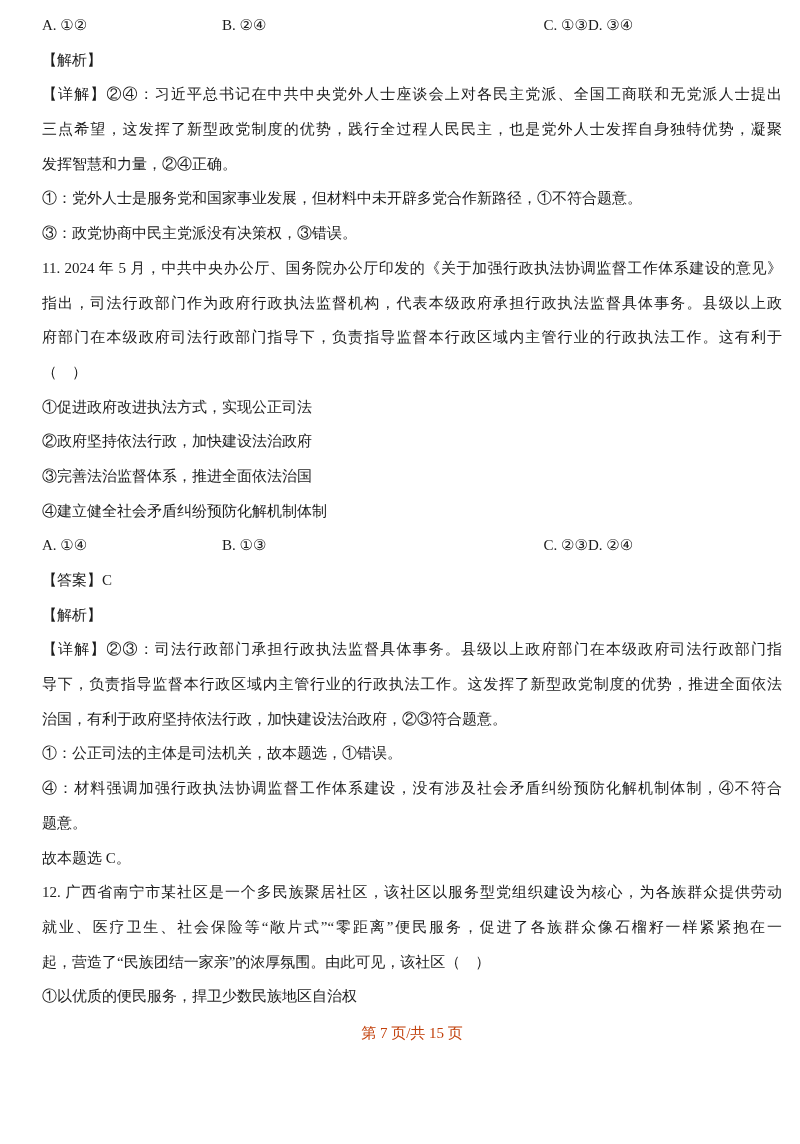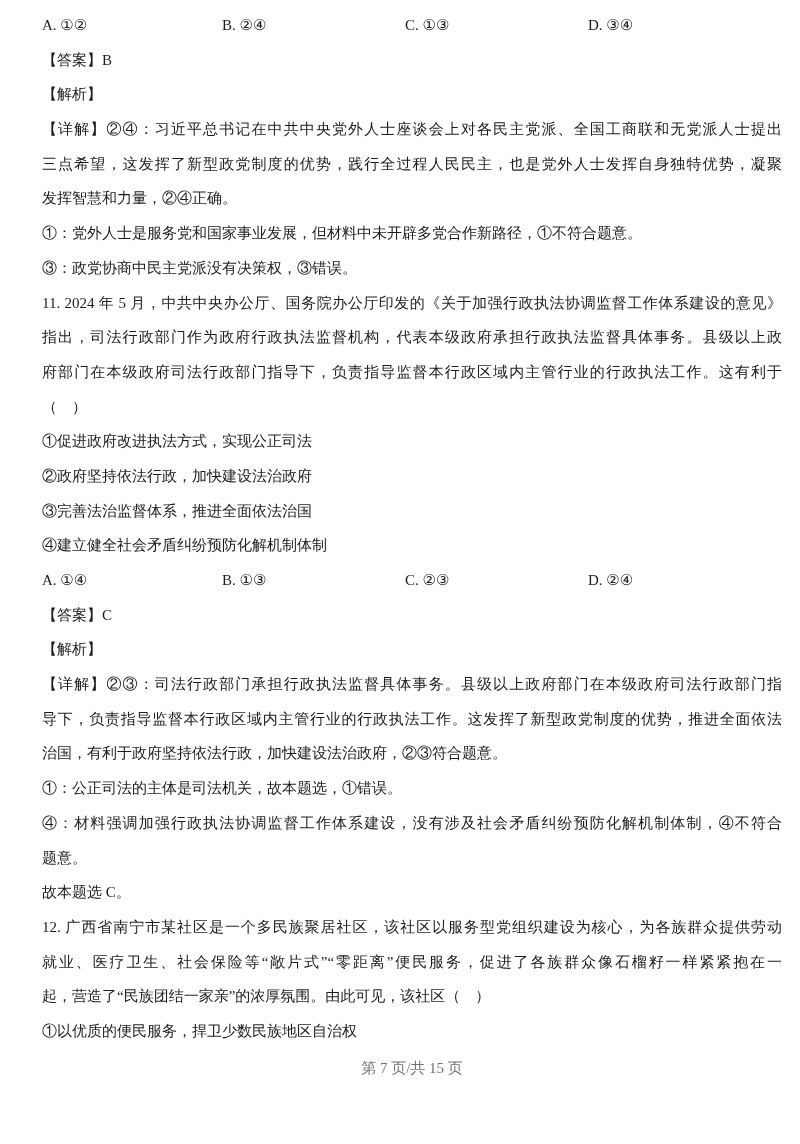"C. ①③" .choice:nth-child(3) { text-align: none -> right }
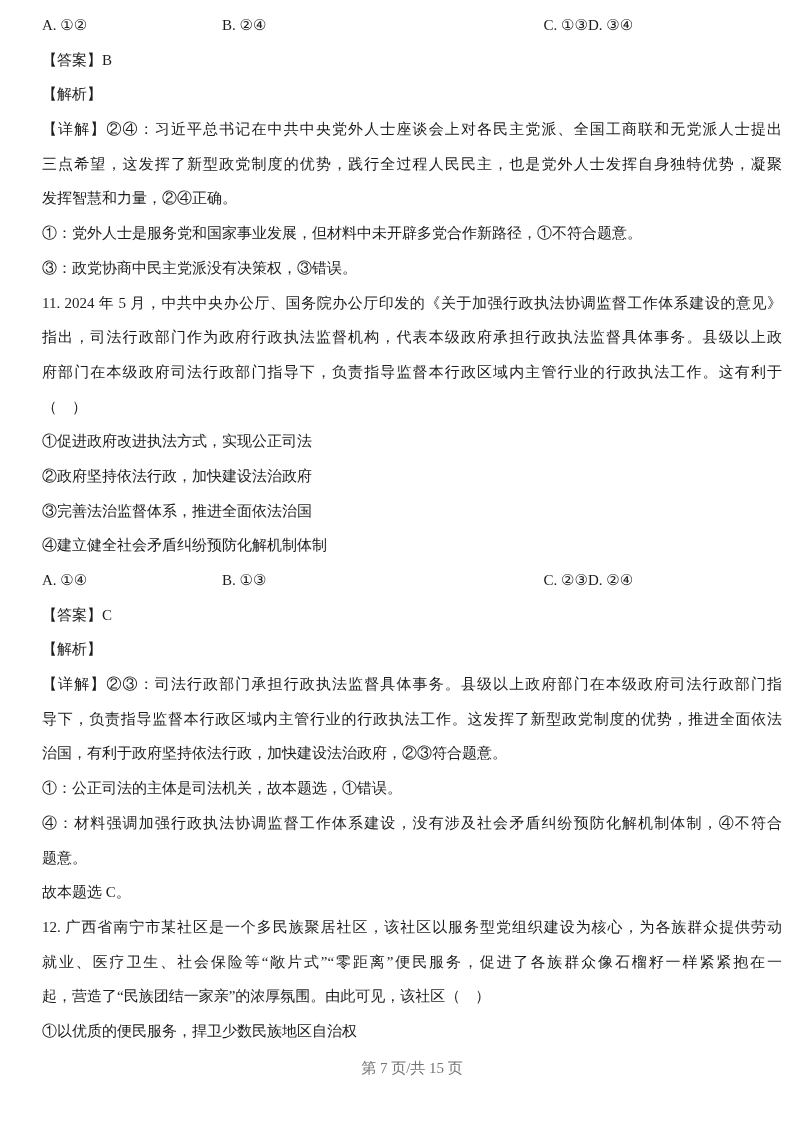"【答案】B" div.line { html: <div>【答案】B</div> -> none }
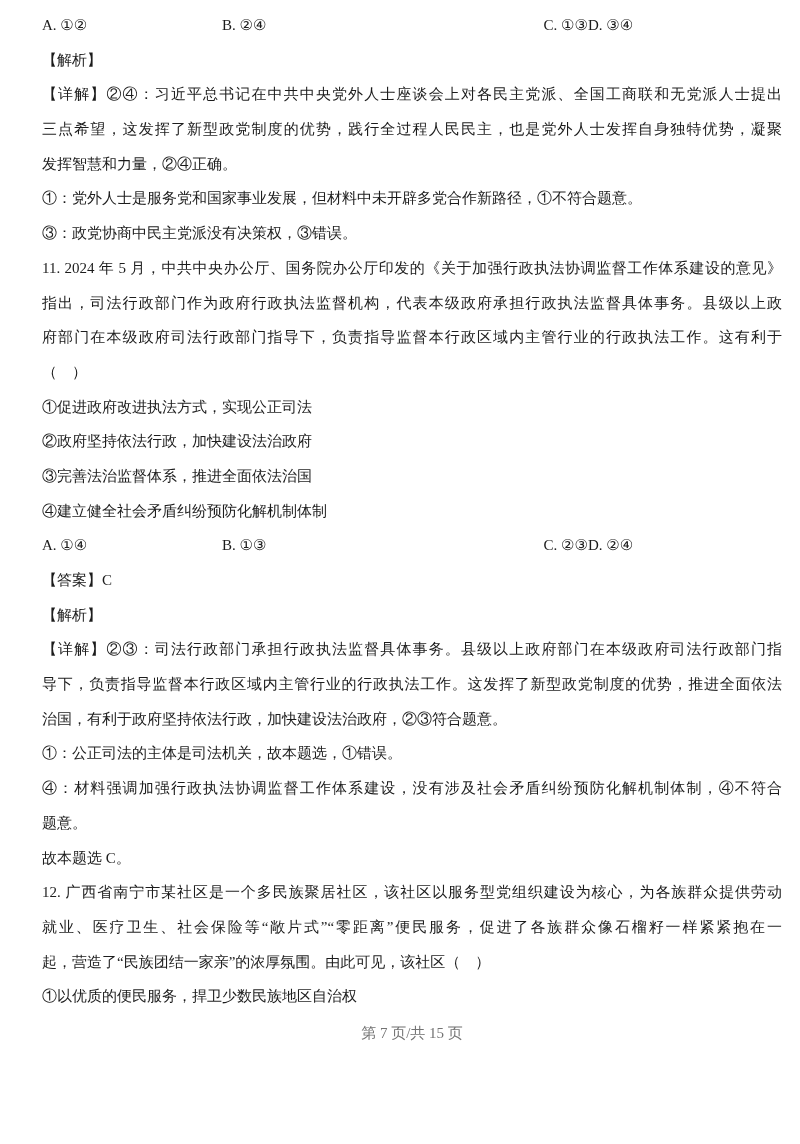"第 7 页/共 15 页" .footer-line { color: #737373 -> #c2410c }
